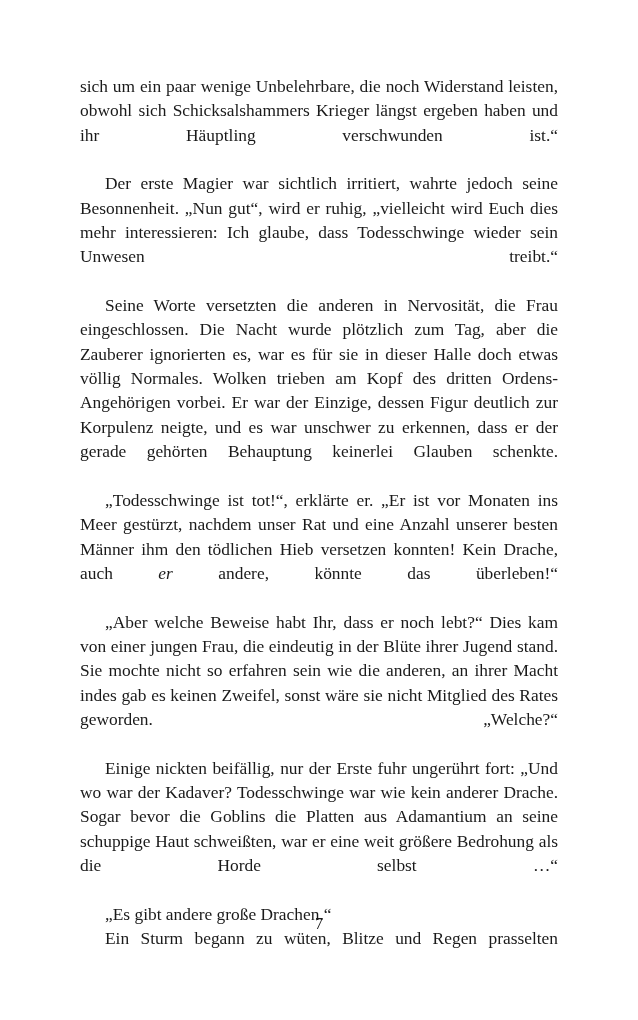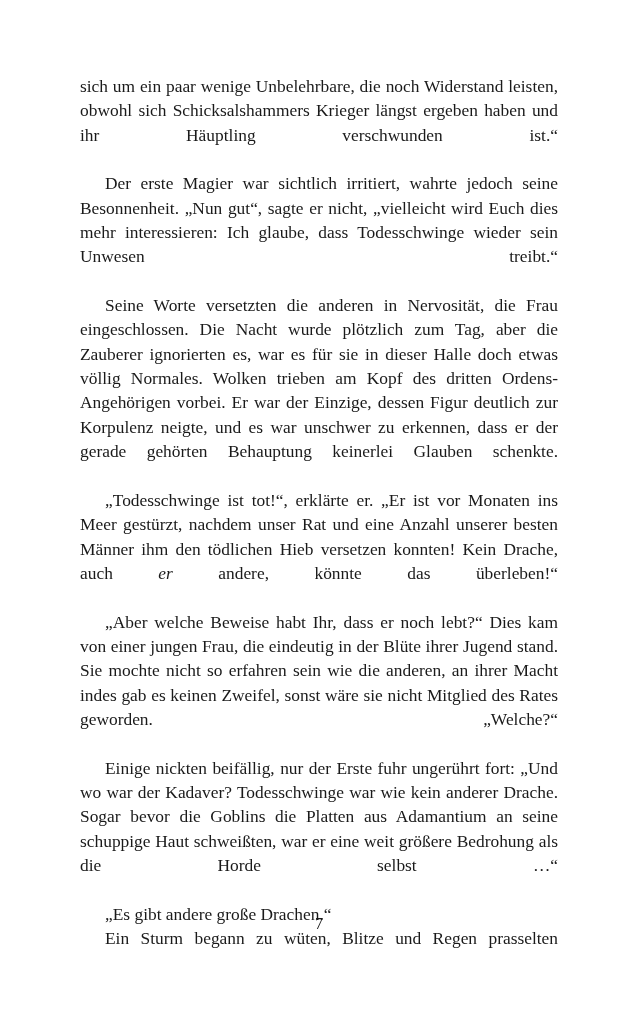"Der erste Magier war sichtlich" p.para { text: sagte er nicht -> wird er ruhig }
